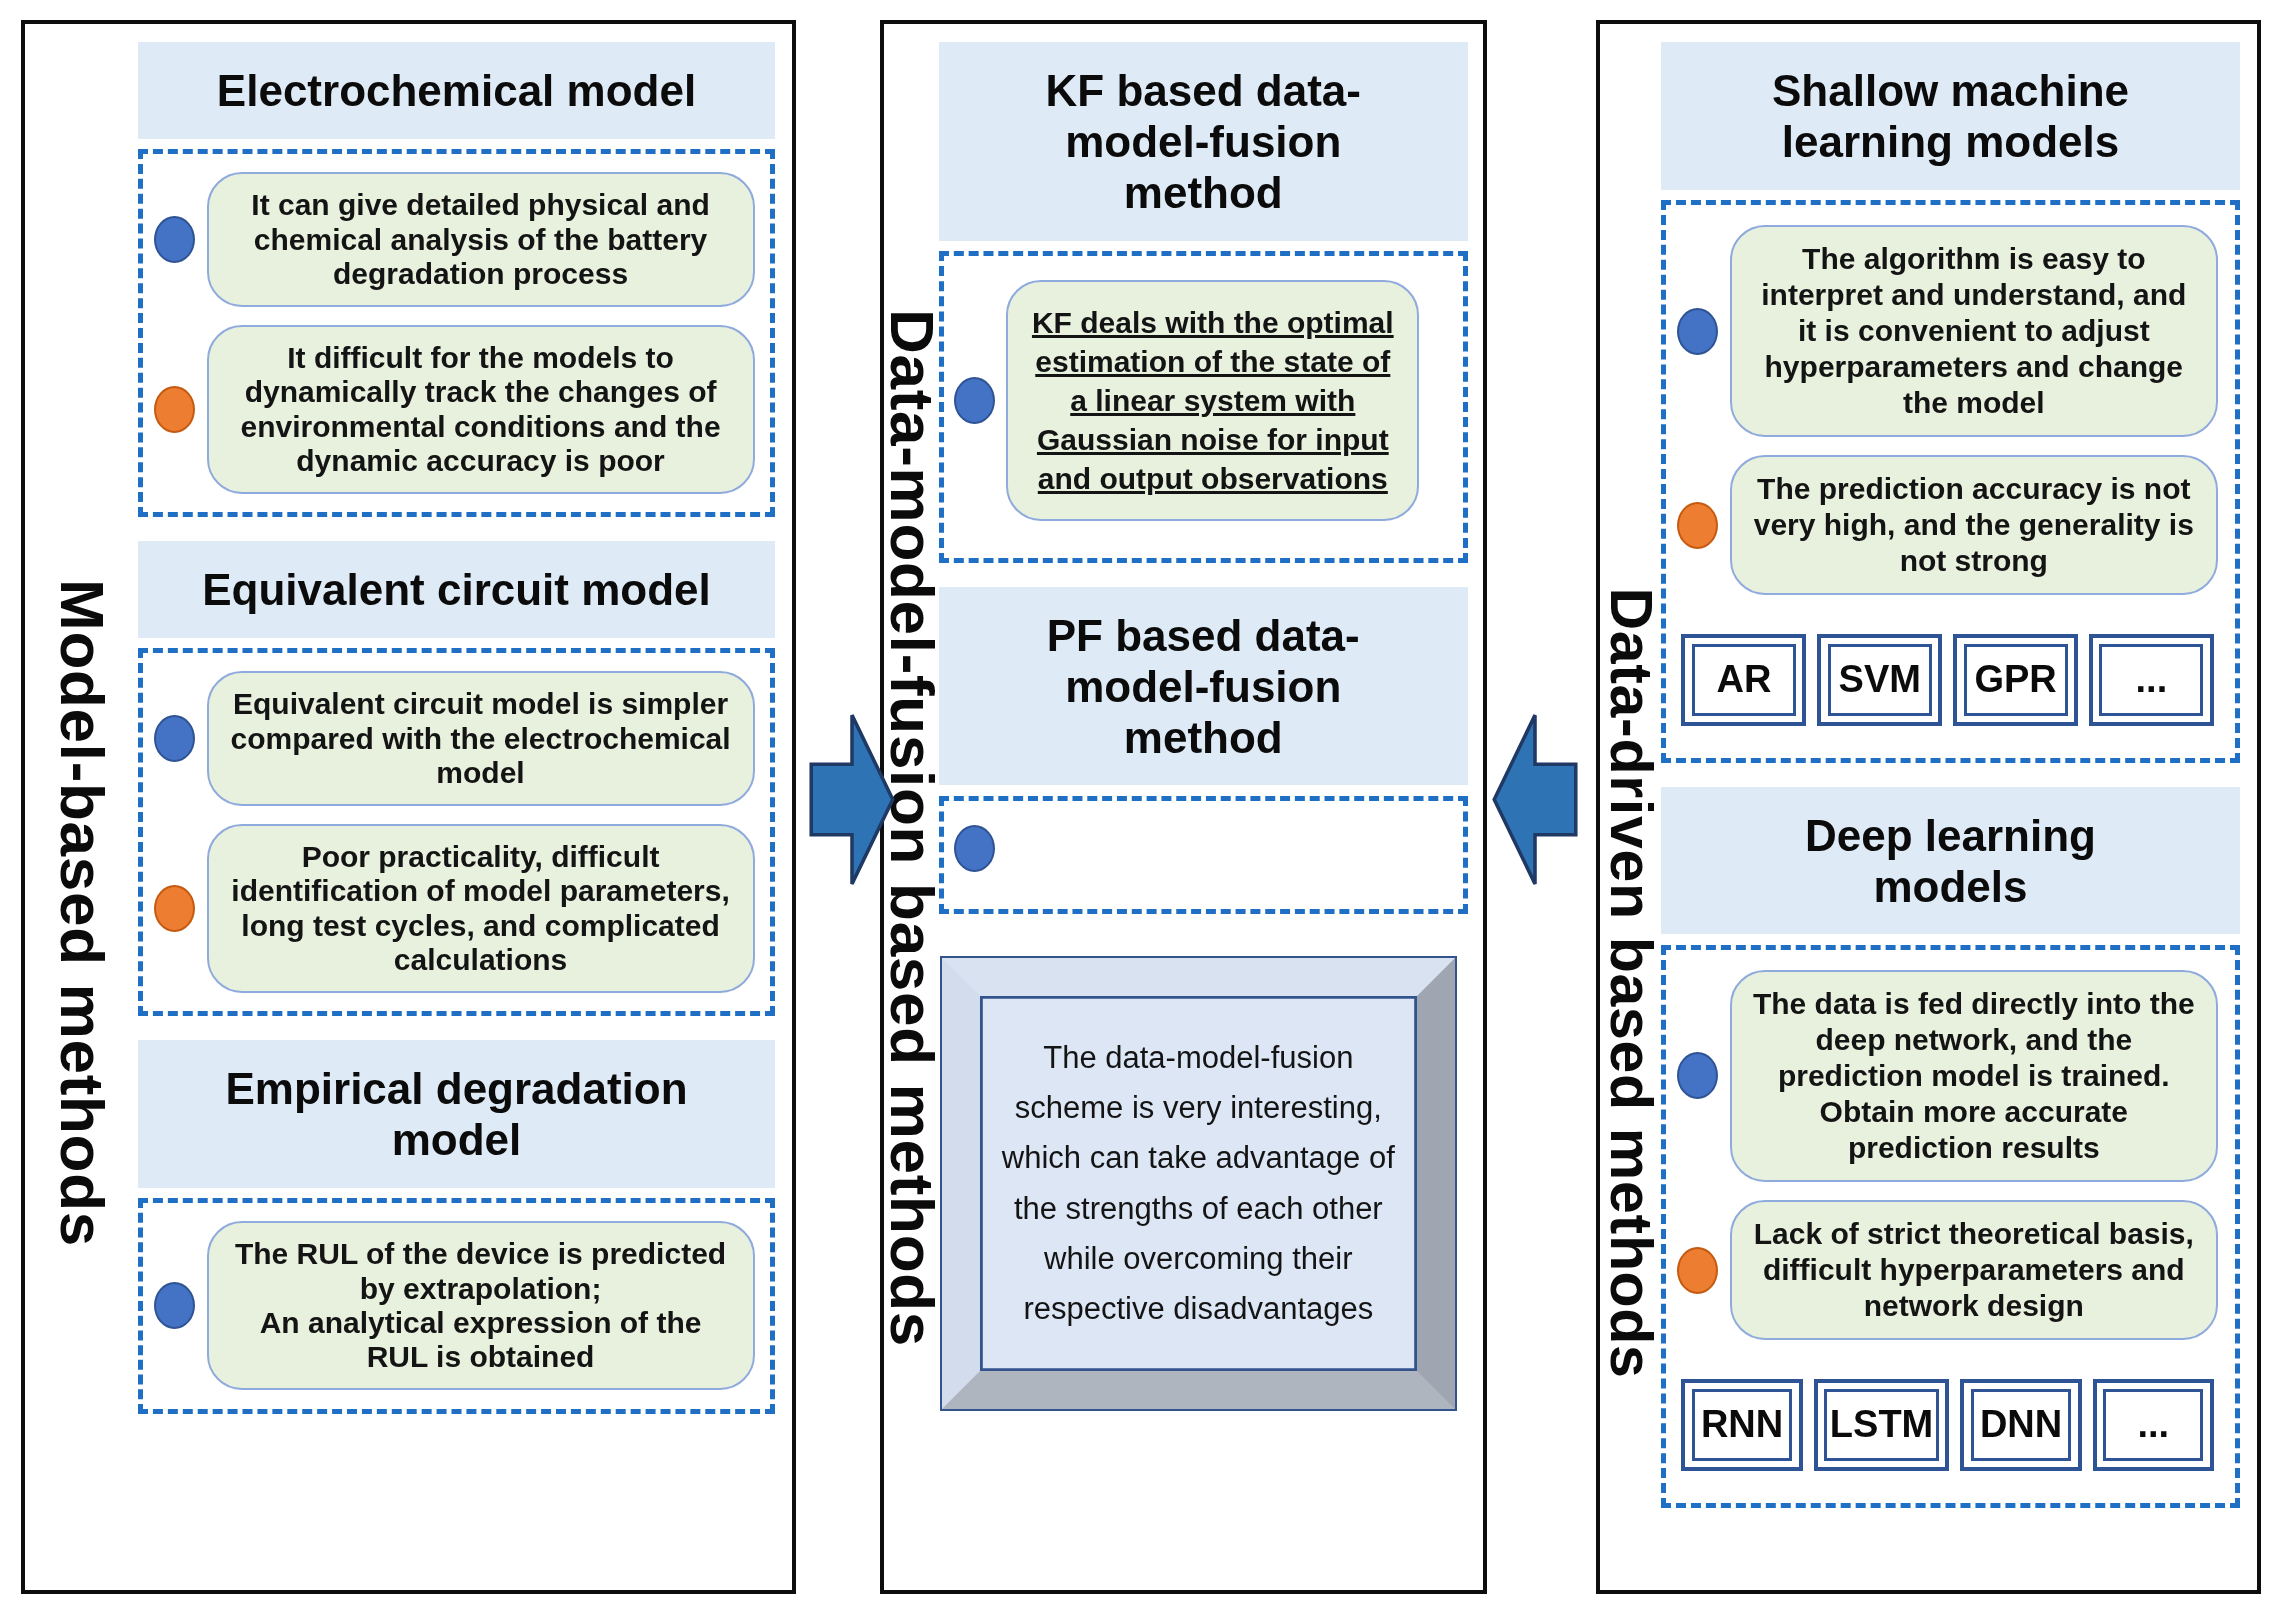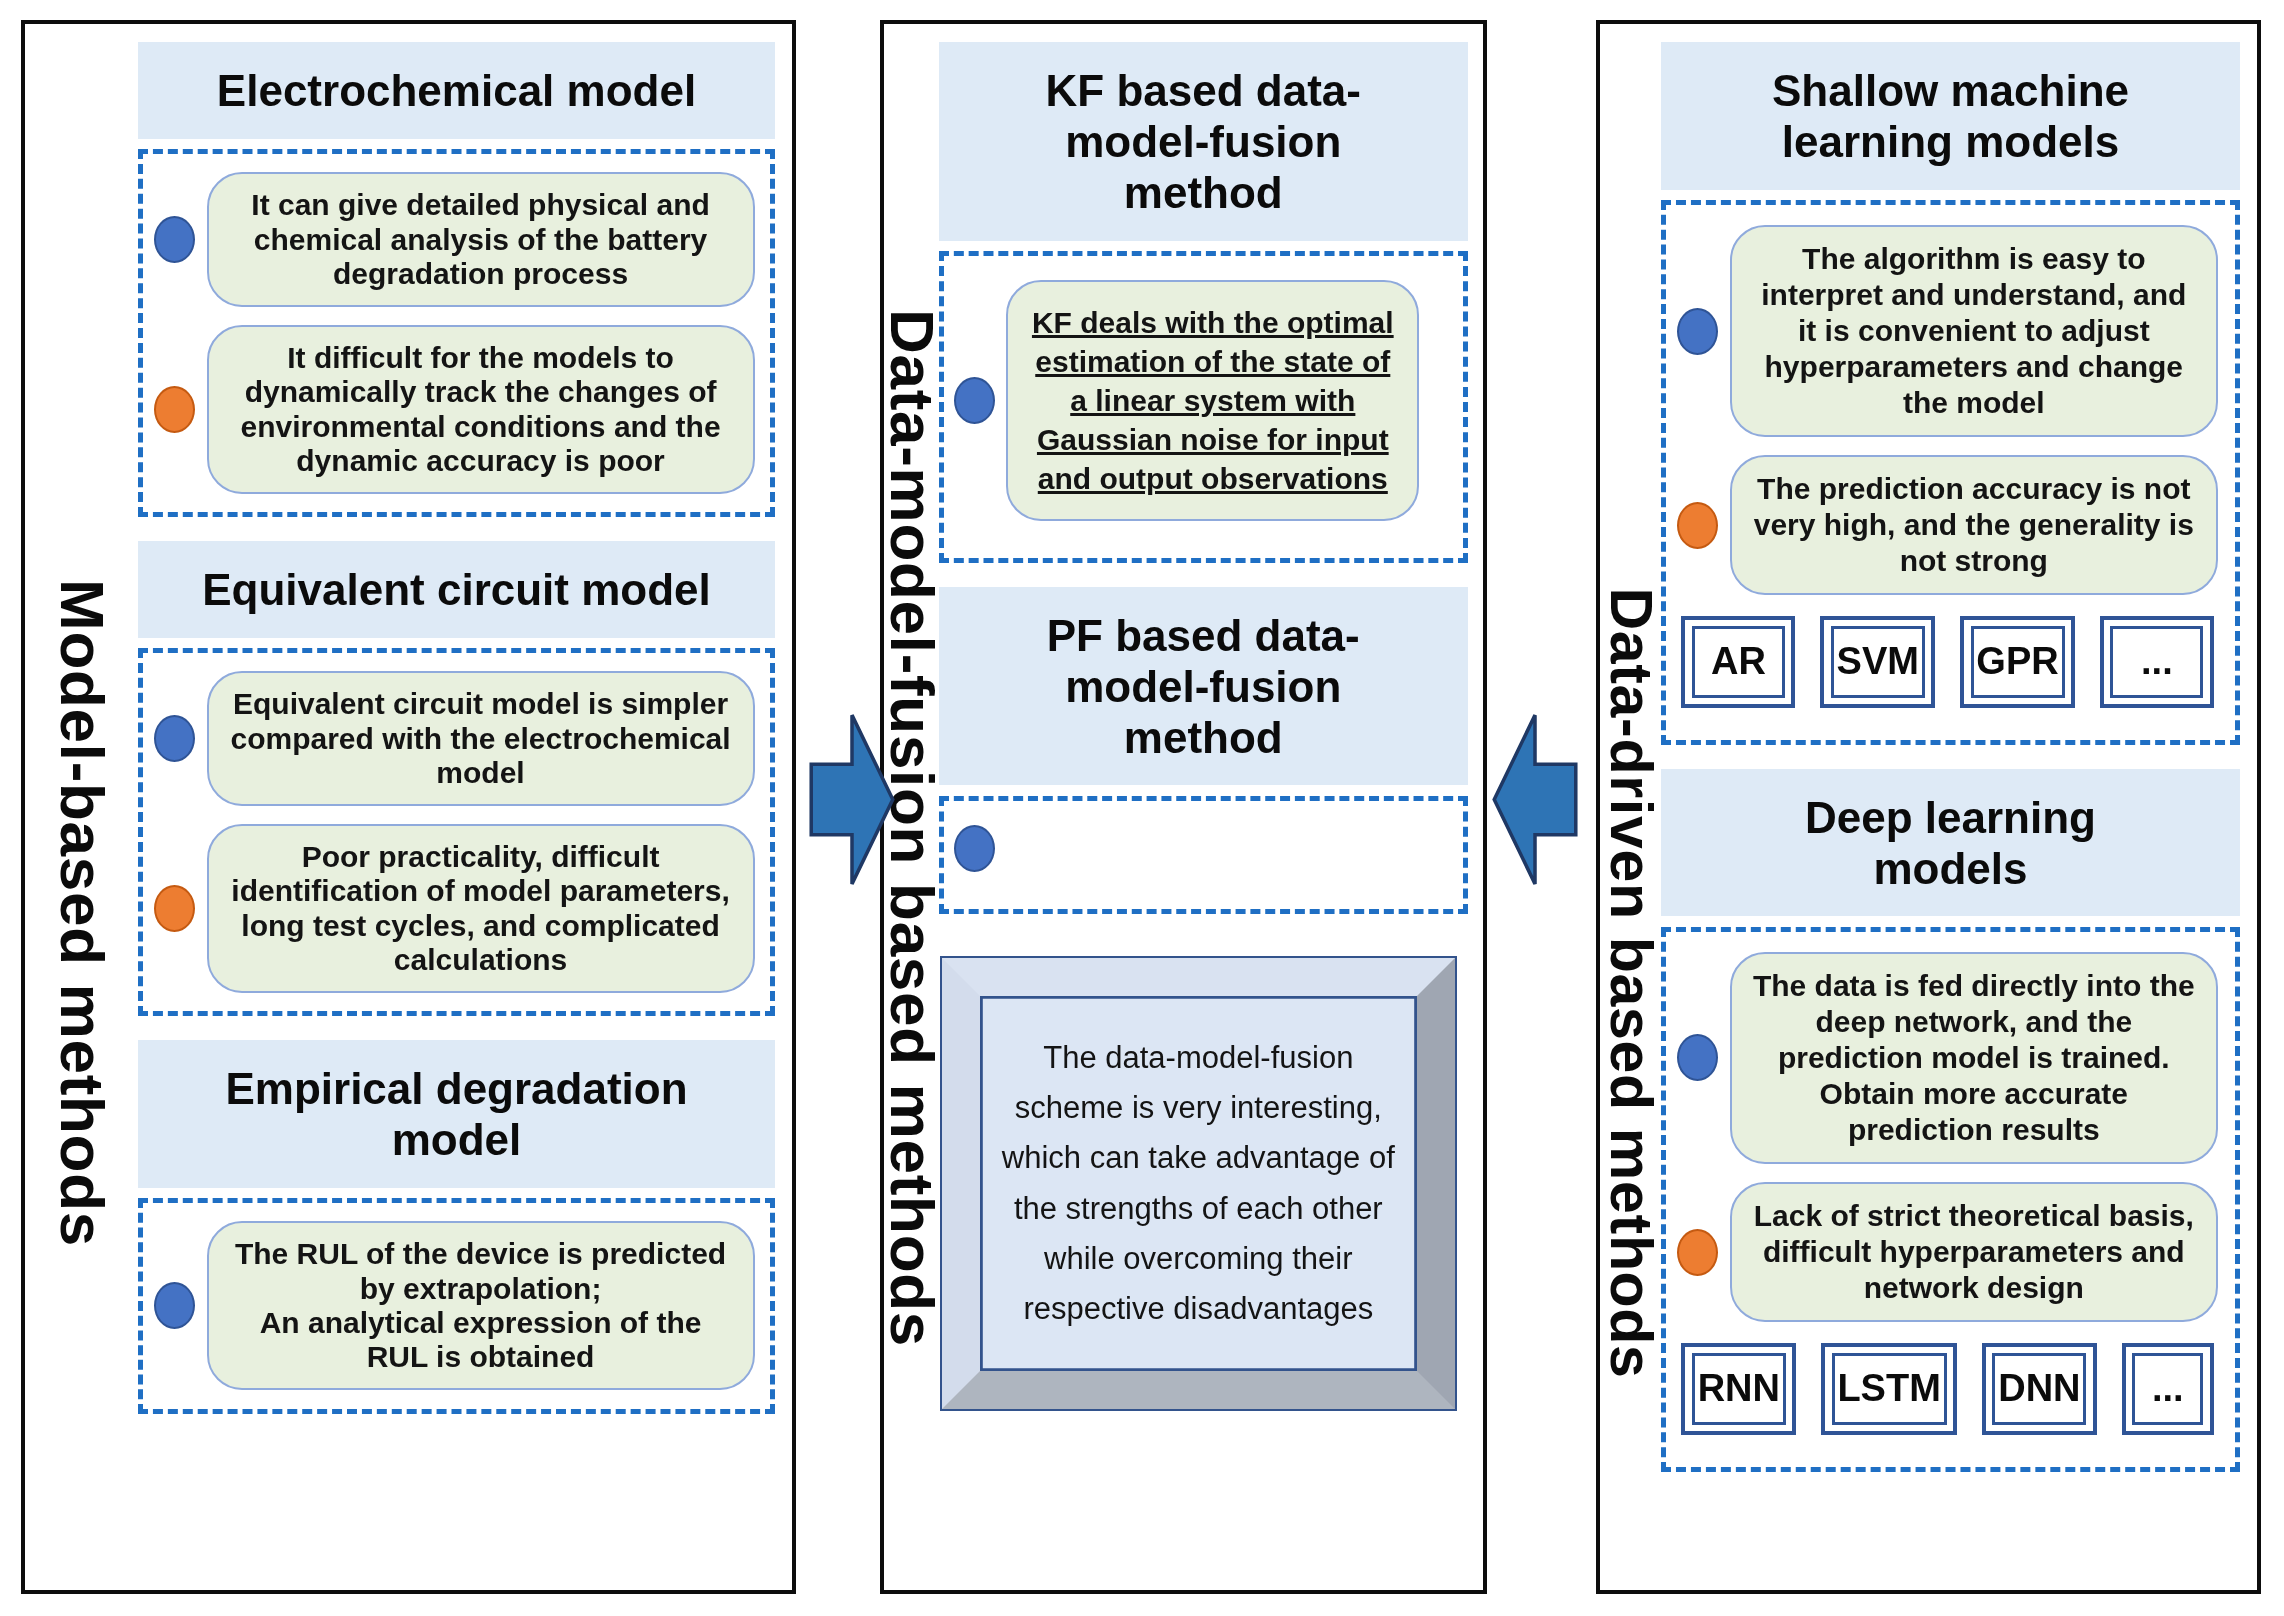"AR" .chips { gap: 25px -> 11px; margin-top: 2px -> 20px }
